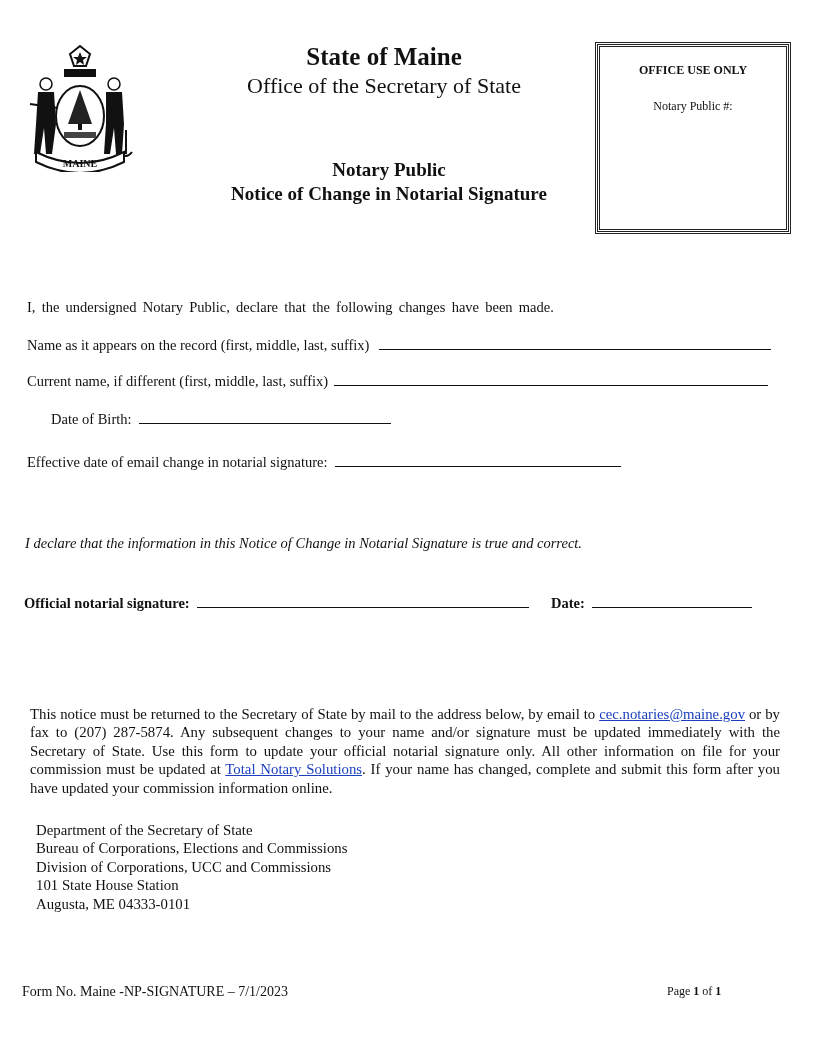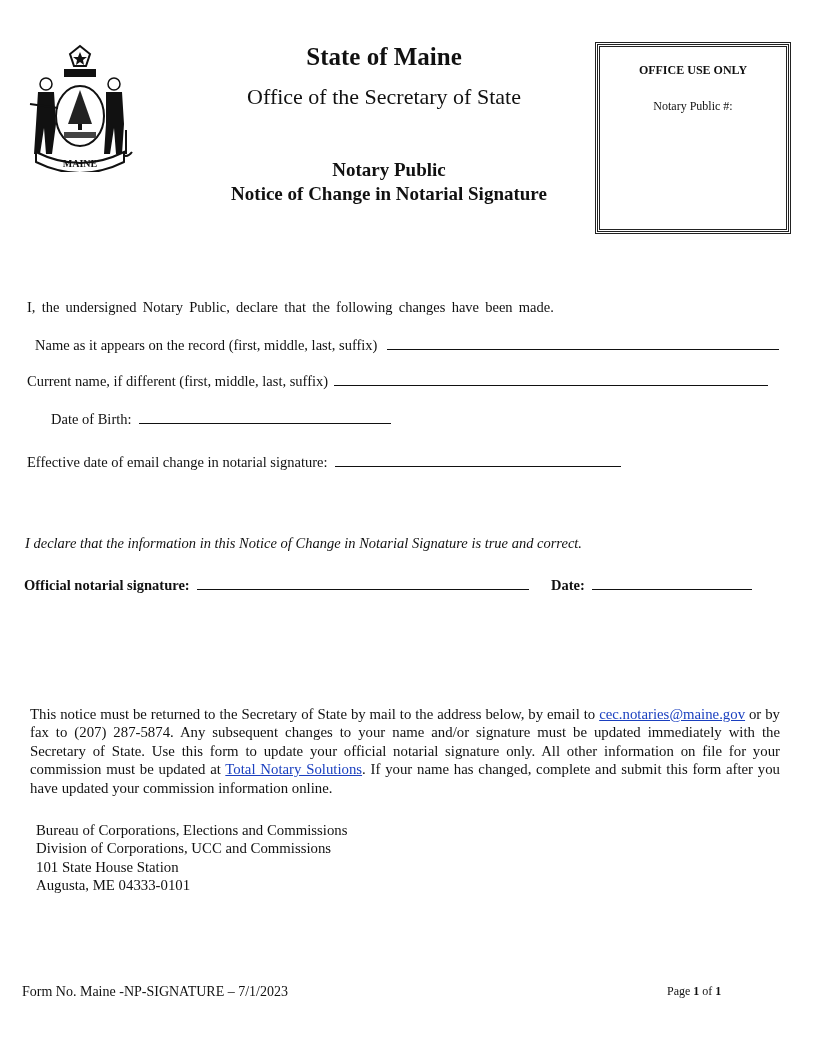"Office of the Secretary of" .title-sub { margin-top: 11px -> none }
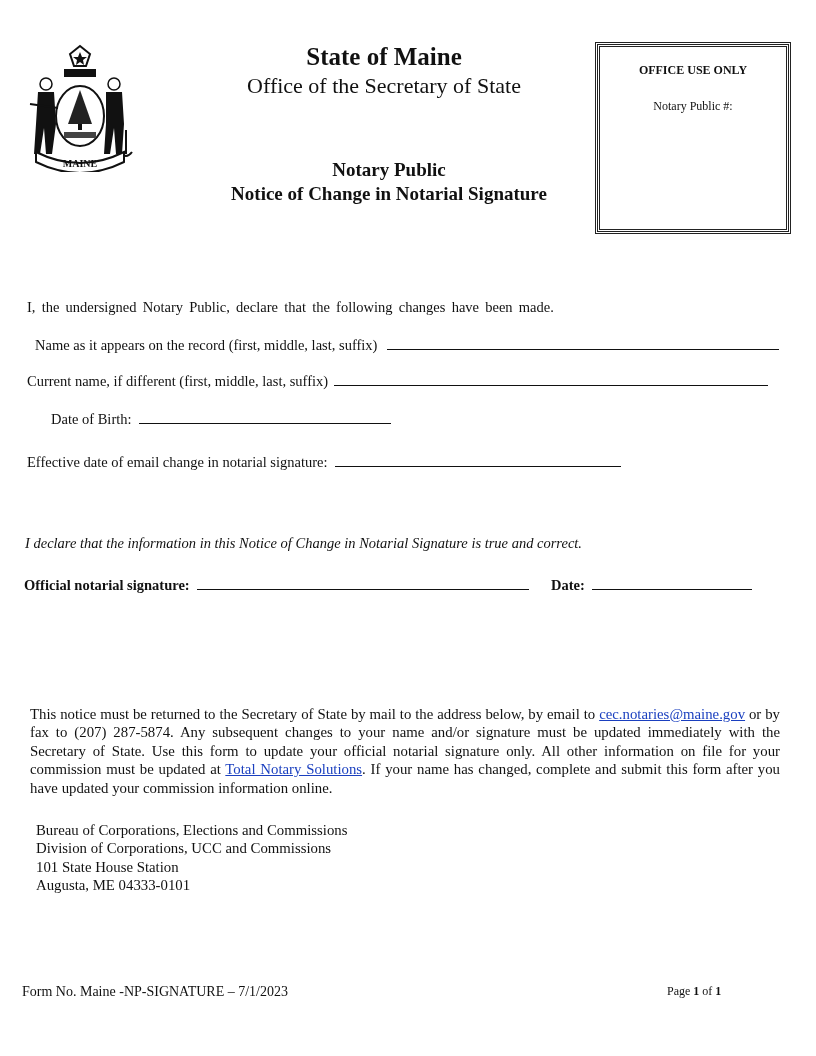"Name as it appears on" .row-name { margin-left: 8px -> none }
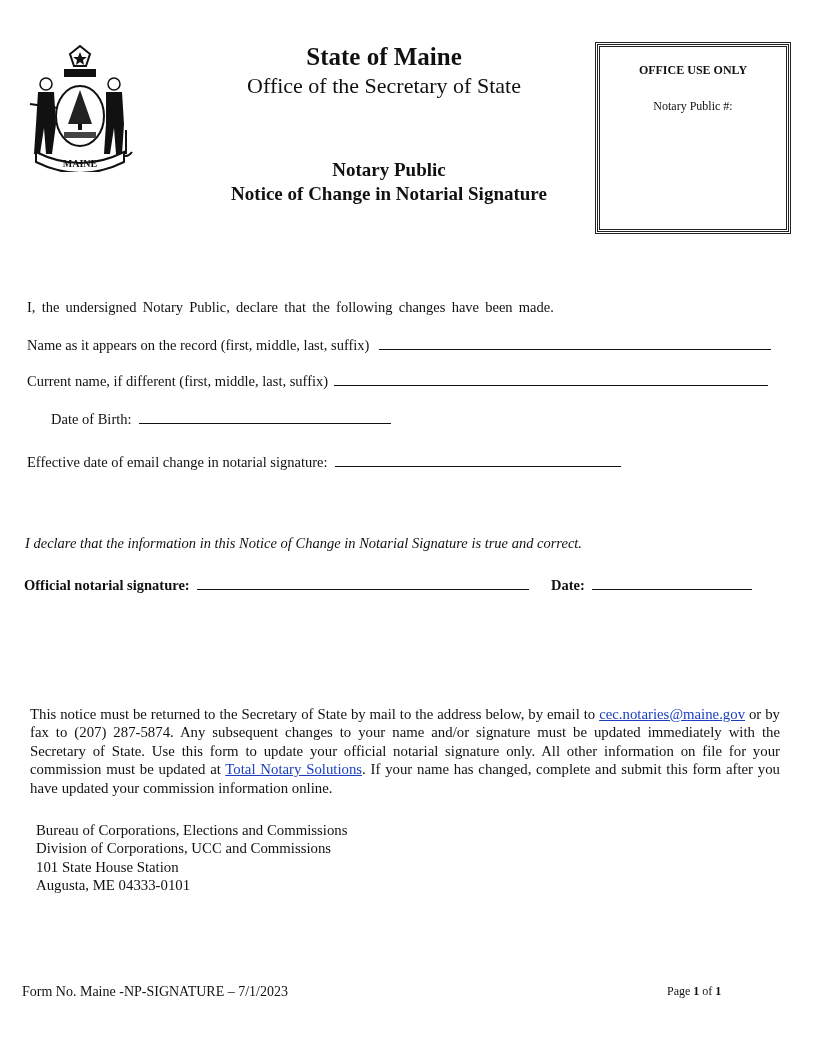"Official notarial signature: Date:" .sig-row { top: 576px -> 594px }
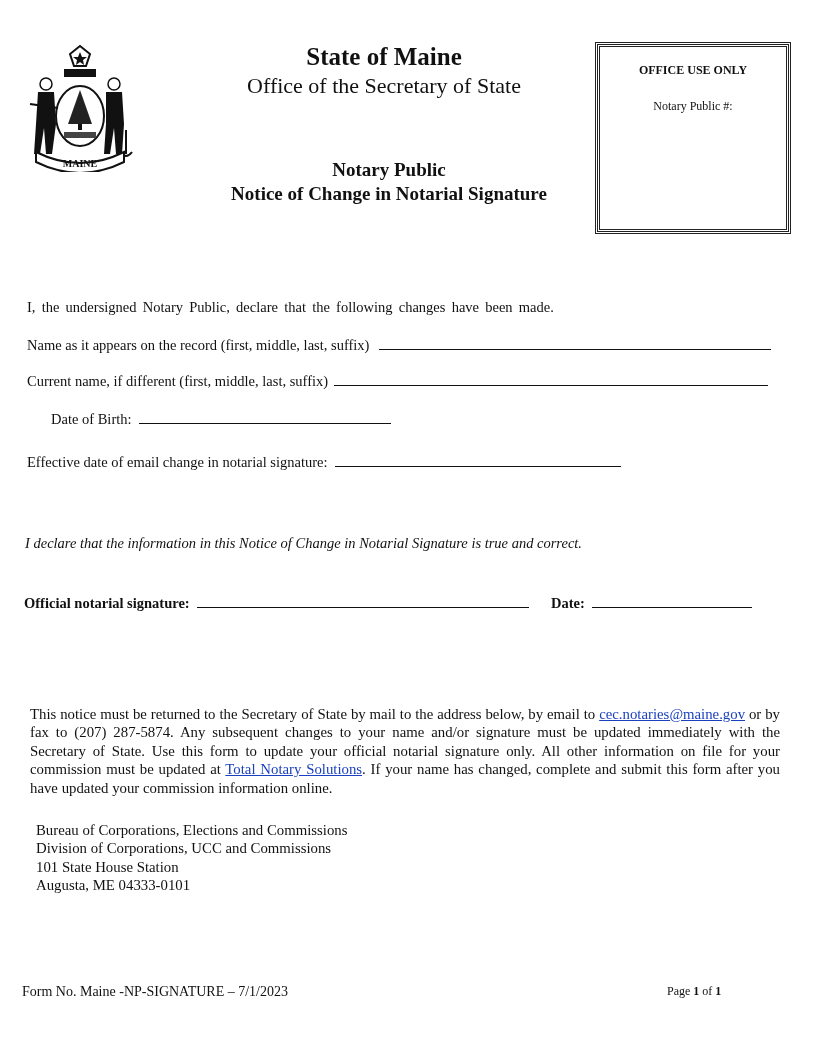"Department of the Secretary of" div { html: none -> <div>Department of the Secretary of State</div> }
